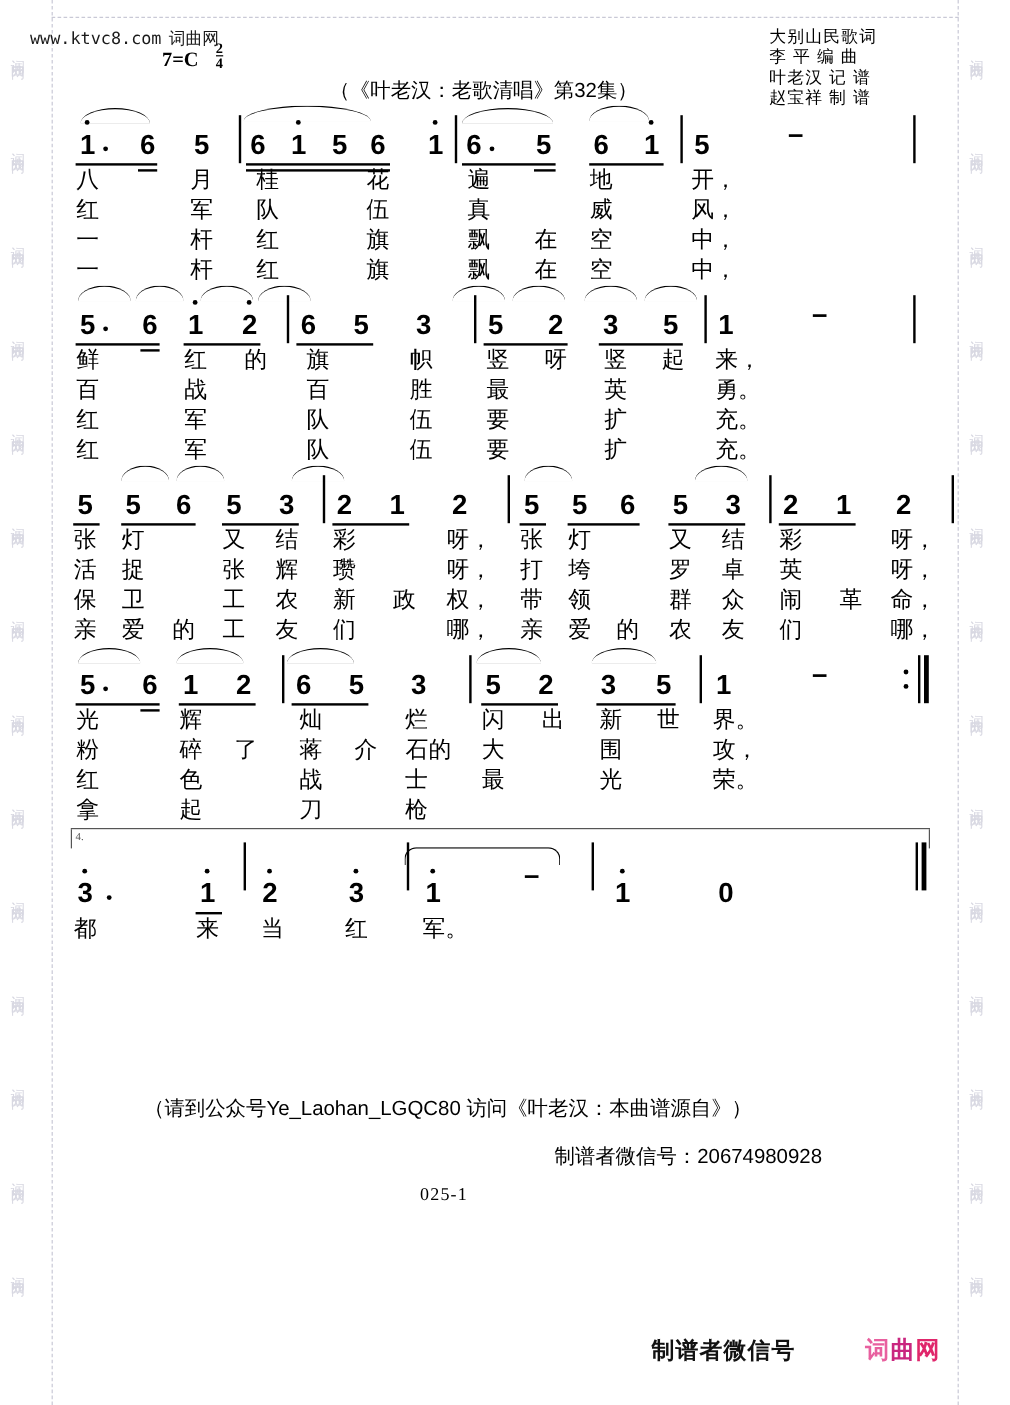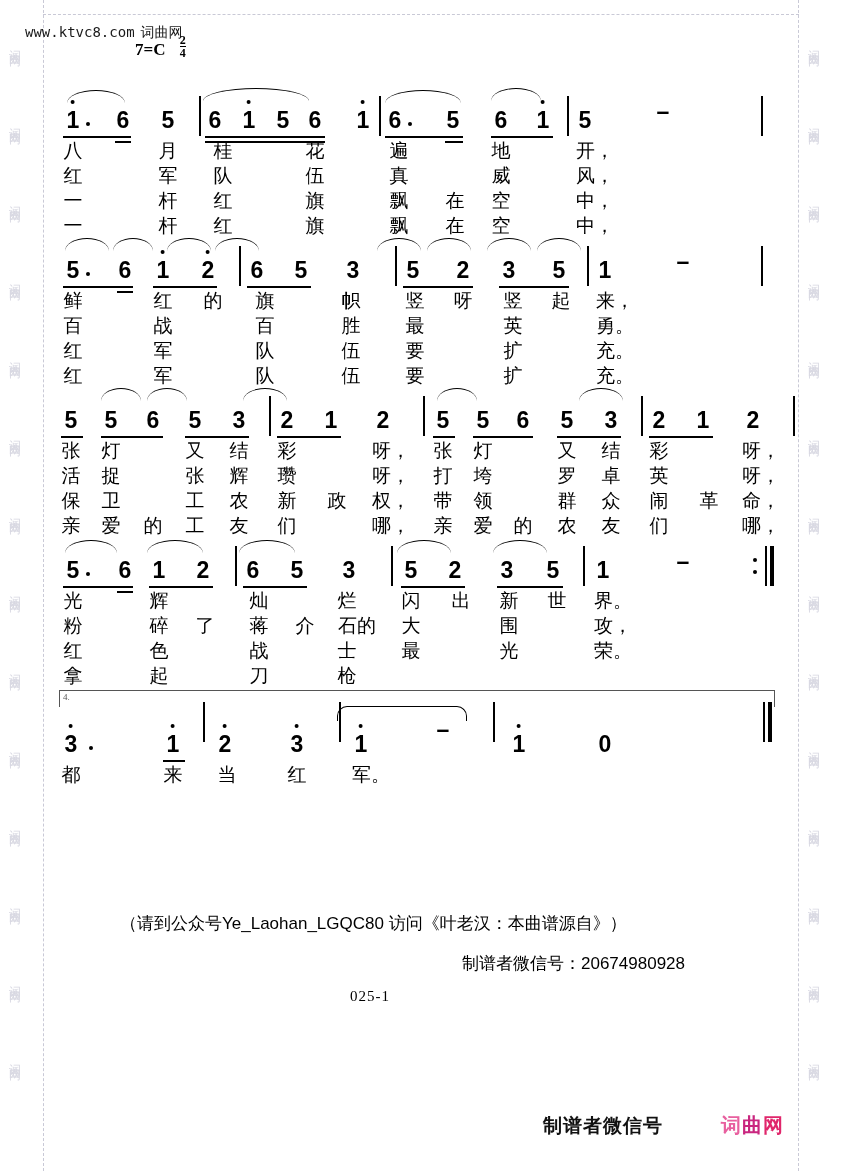"大别山民歌词" div.credits { html: none -> <div> <div>大别山民歌词</div> <div>李 平 编 曲</div> <div>叶老汉 记 谱</div> <div>赵宝祥 制 谱</div> </div> }
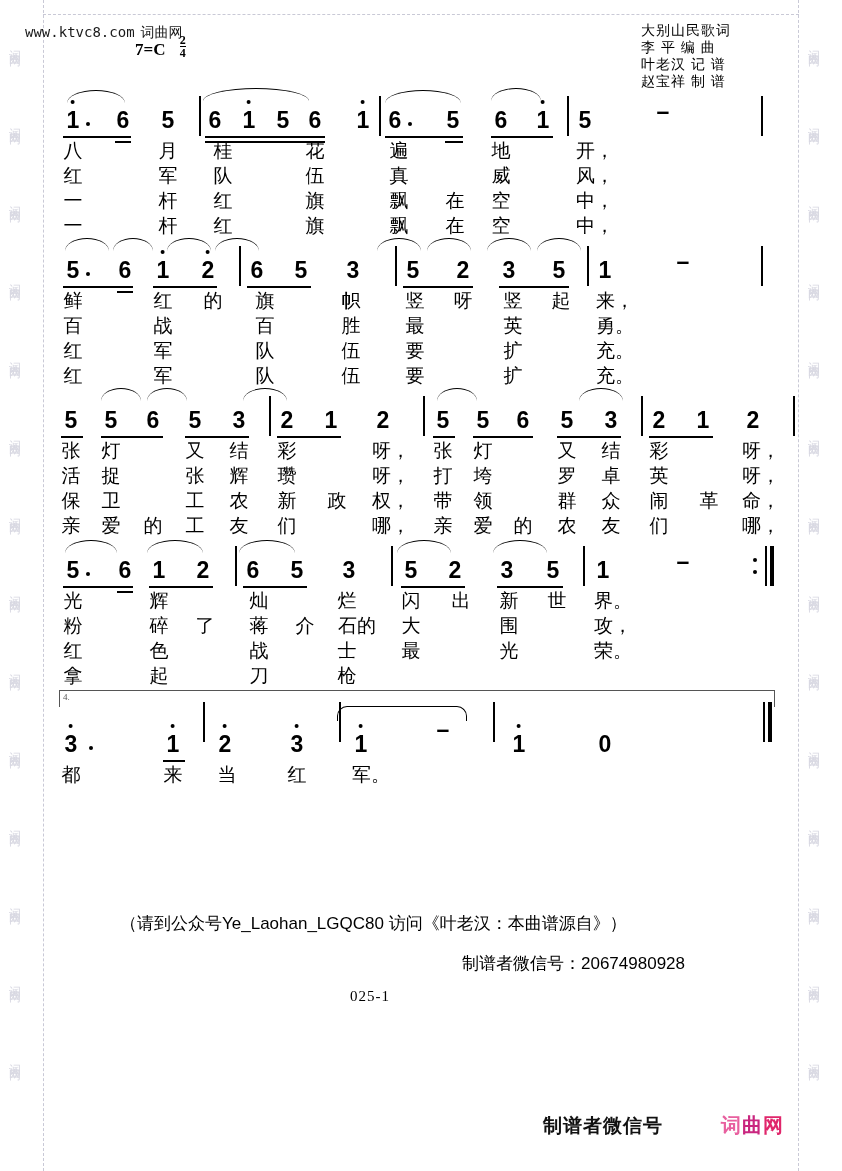"（《叶老汉：老歌清唱》第32集）" div.subtitle { html: none -> <div>（《叶老汉：老歌清唱》第32集）</div> }
